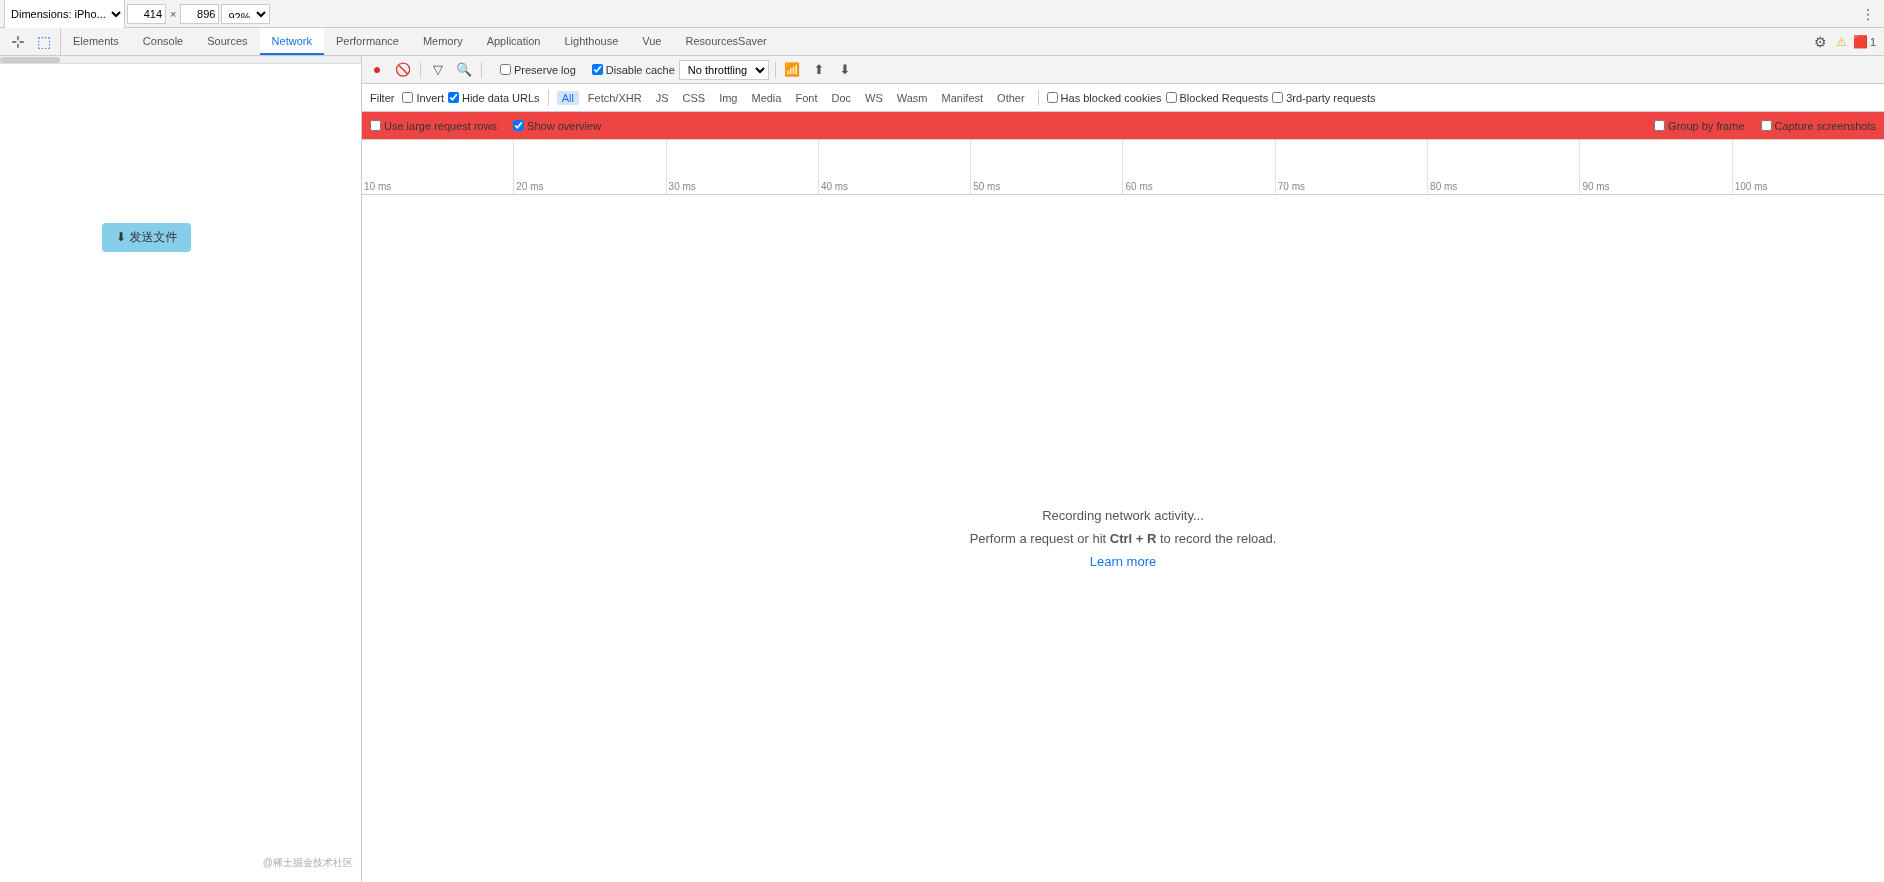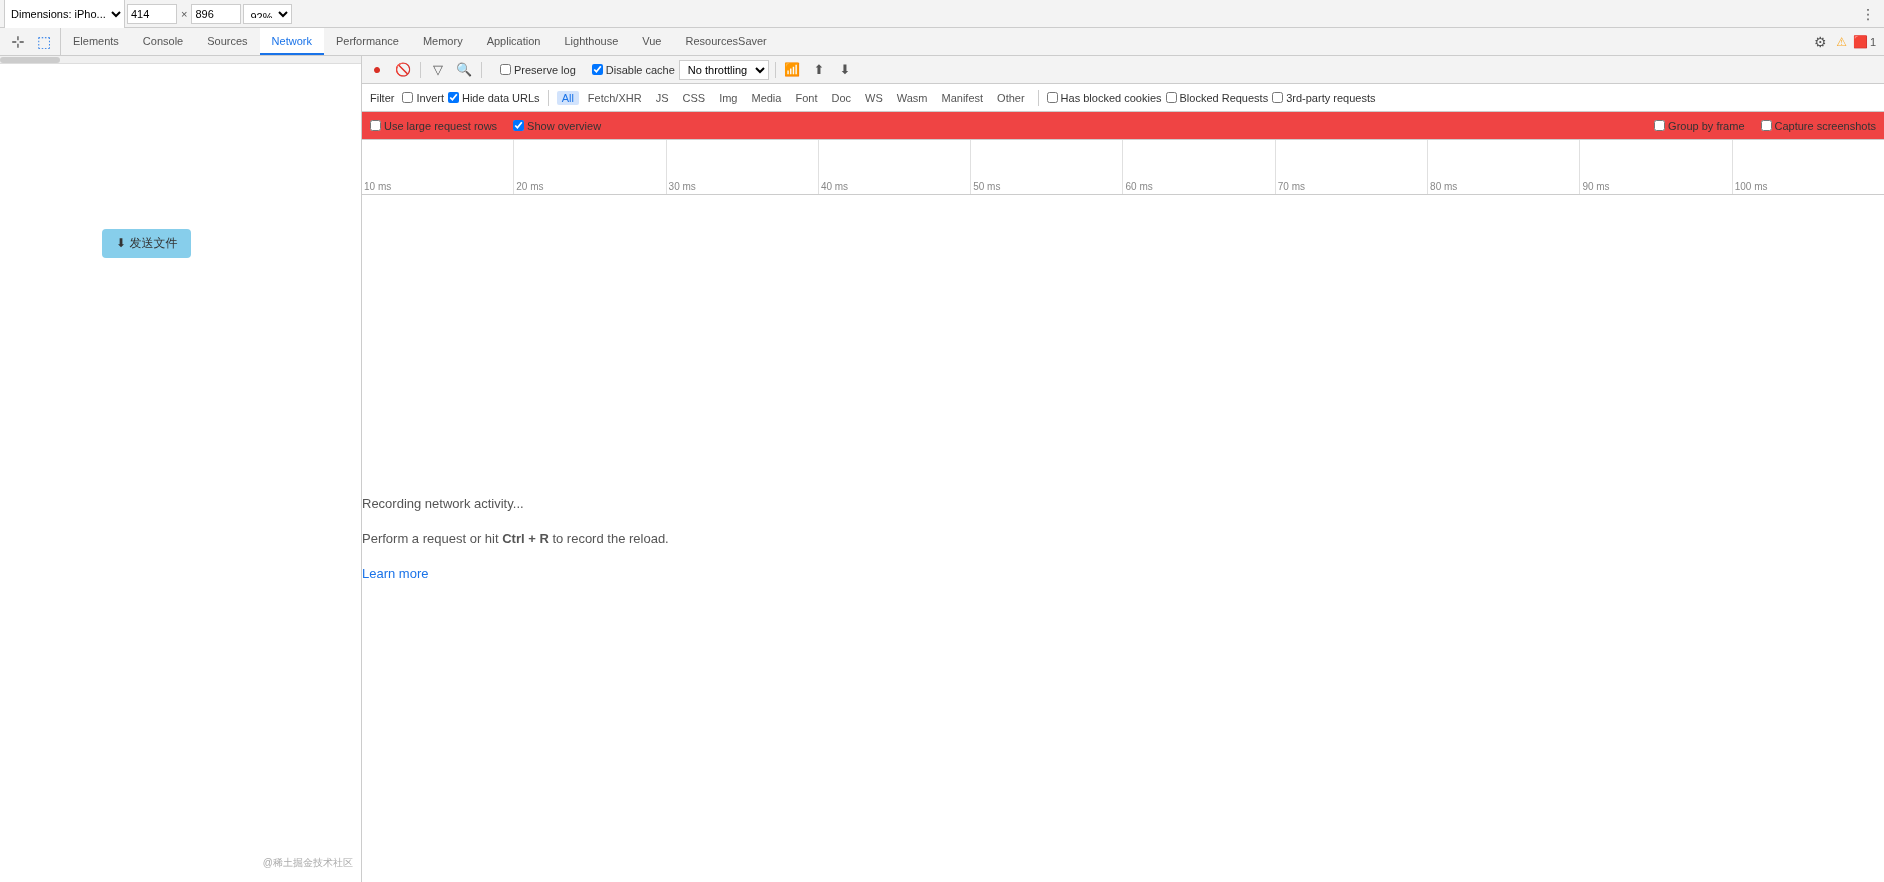"414" .dimension-input { text-align: left -> right; width: 50px -> 39px }
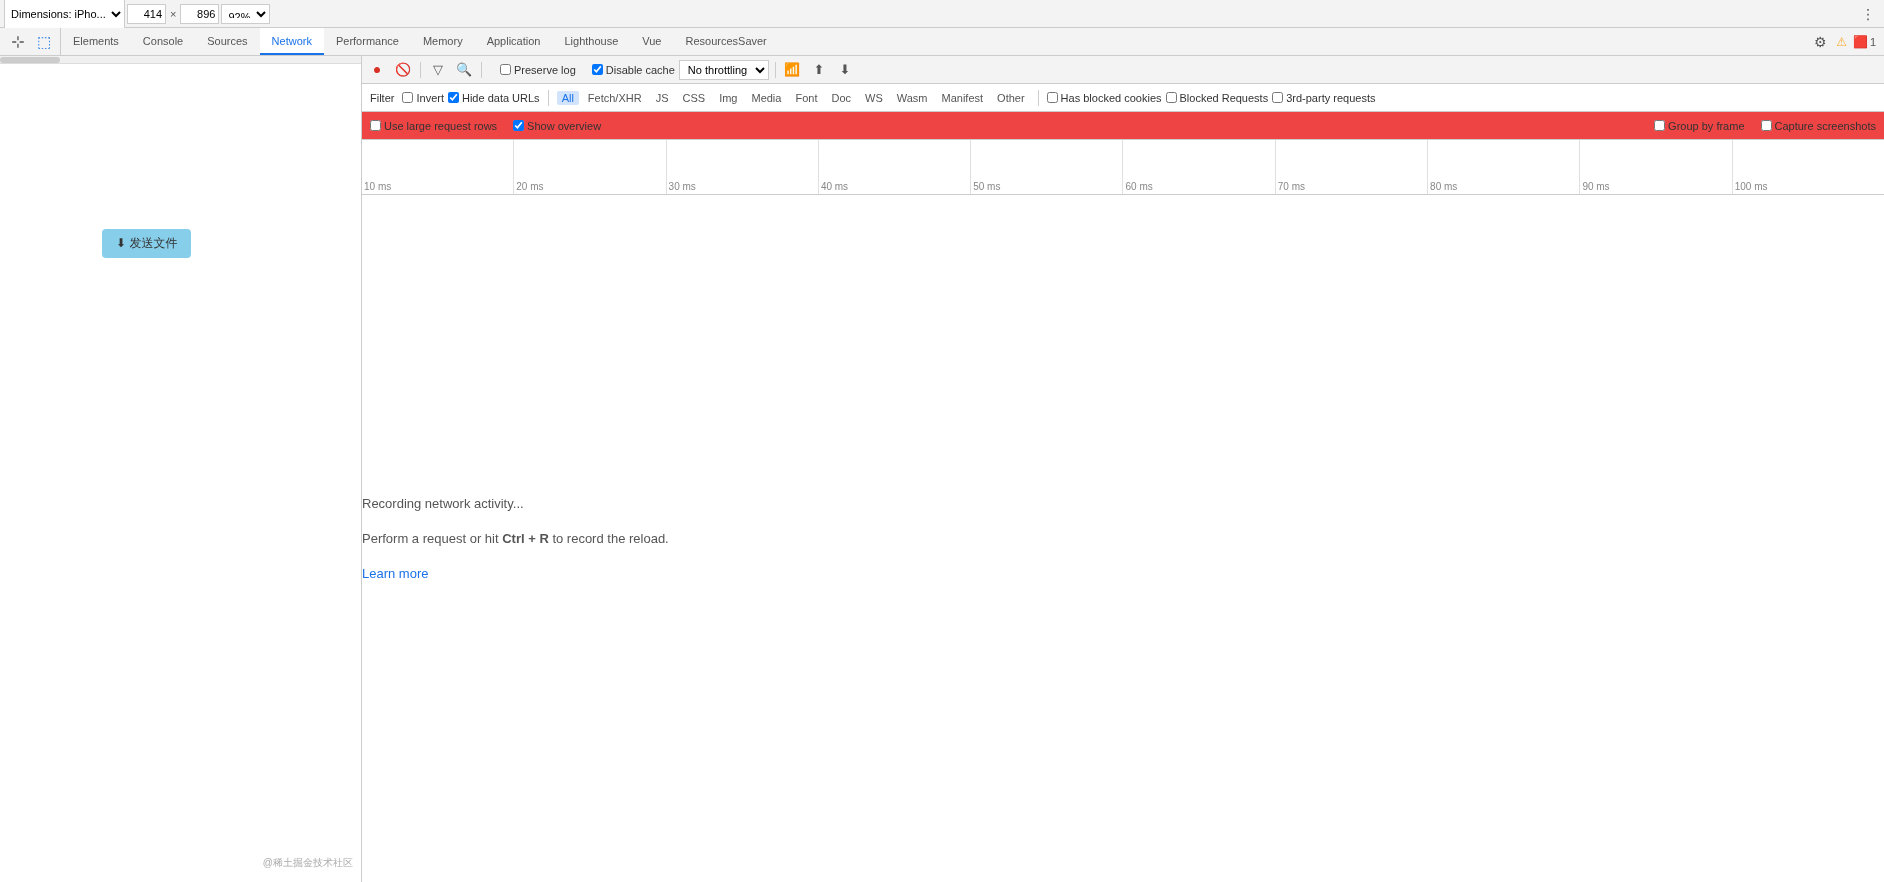"⬇ 发送文件" .preview-button { top: 165px -> 159px }
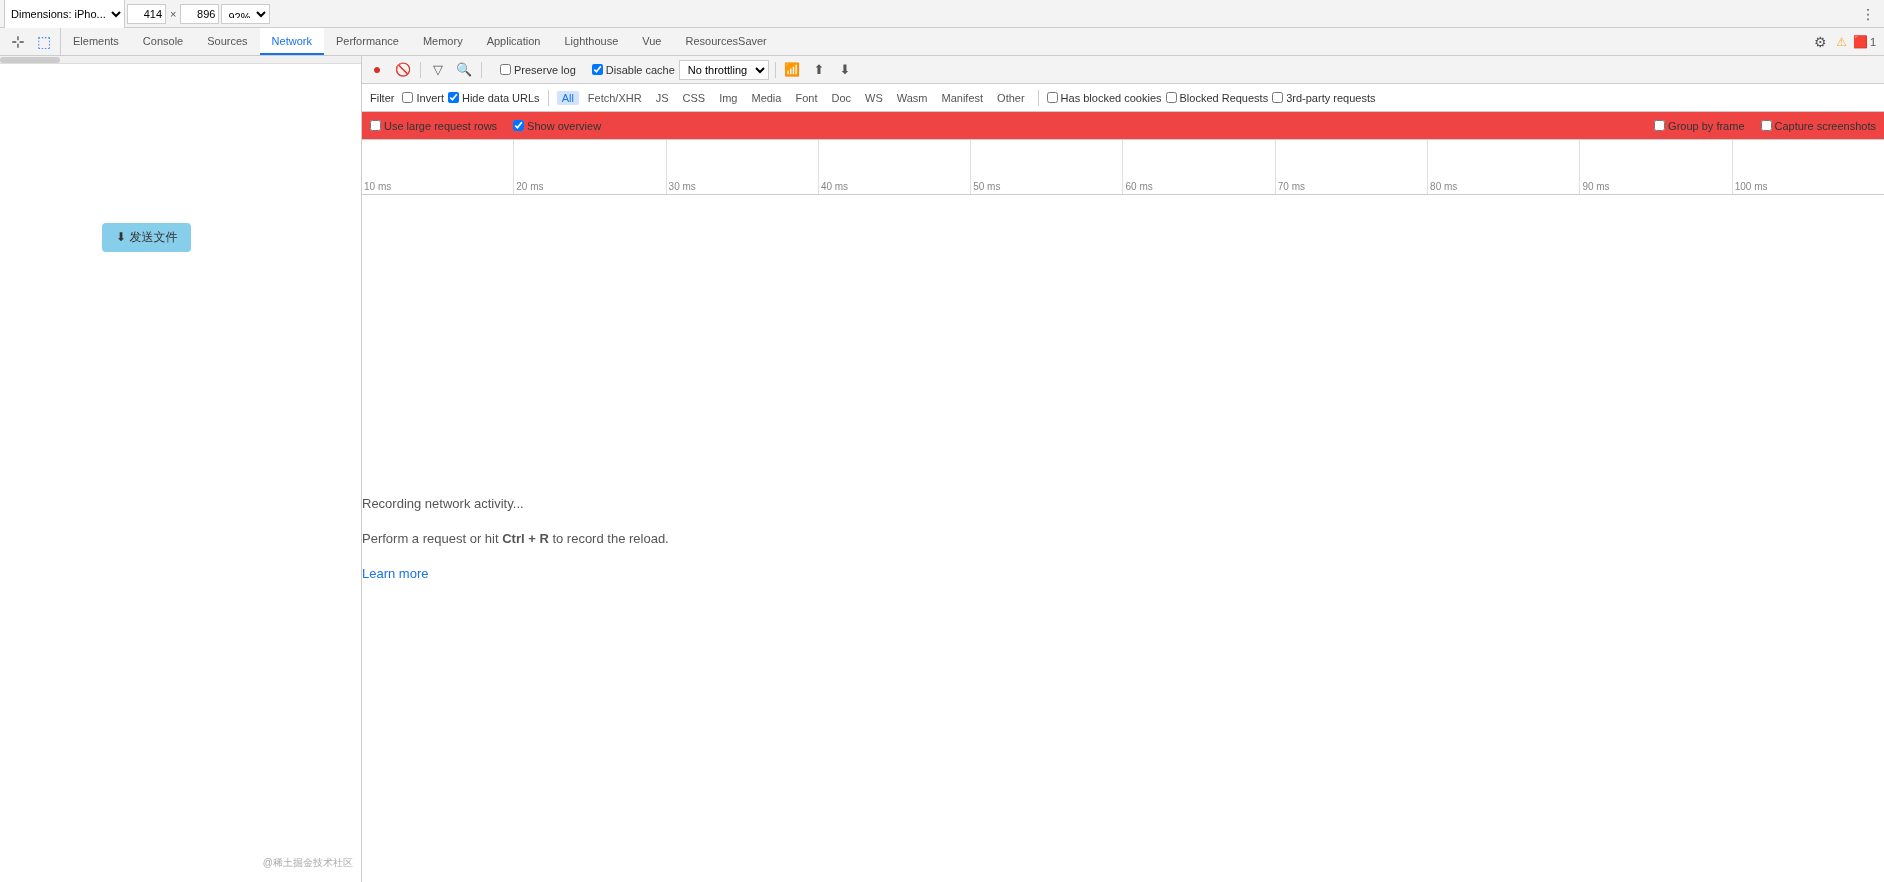"Recording network activity..." .network-empty-state { align-items: none -> center; gap: 20px -> 8px }
